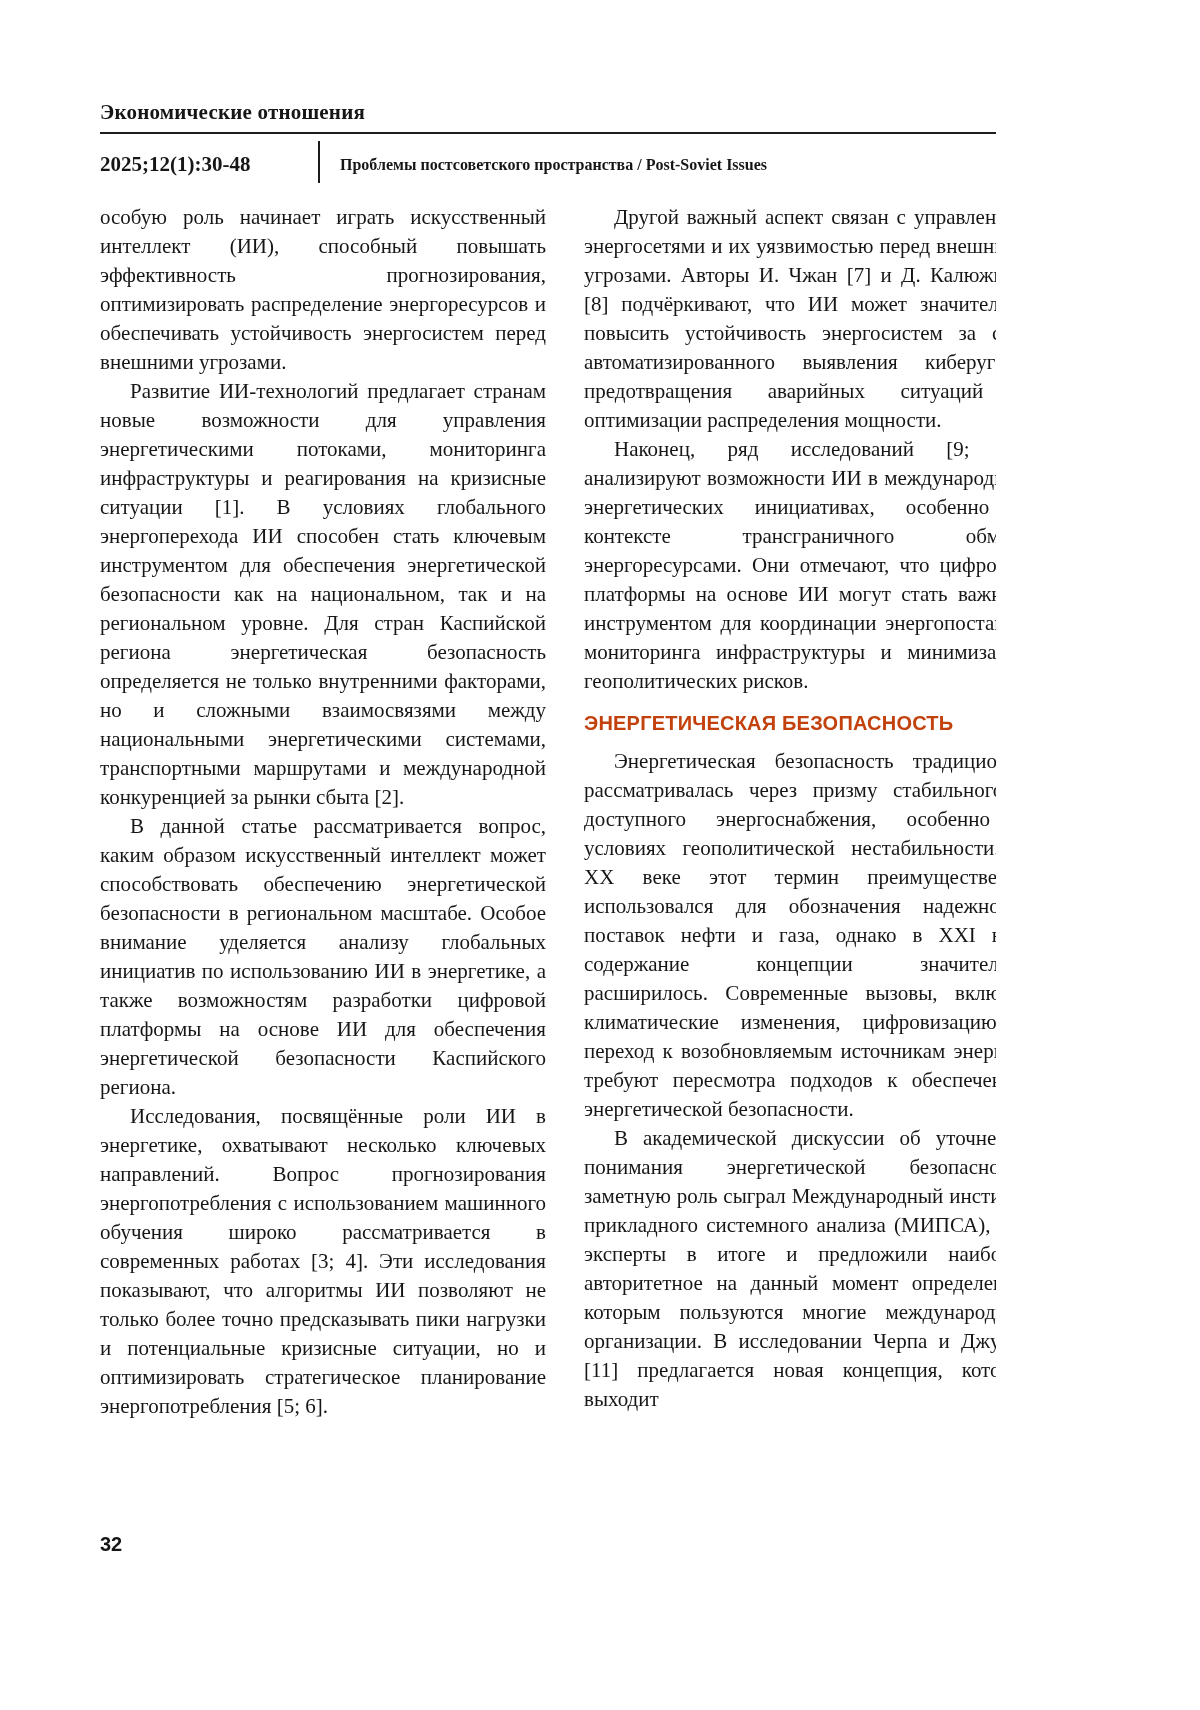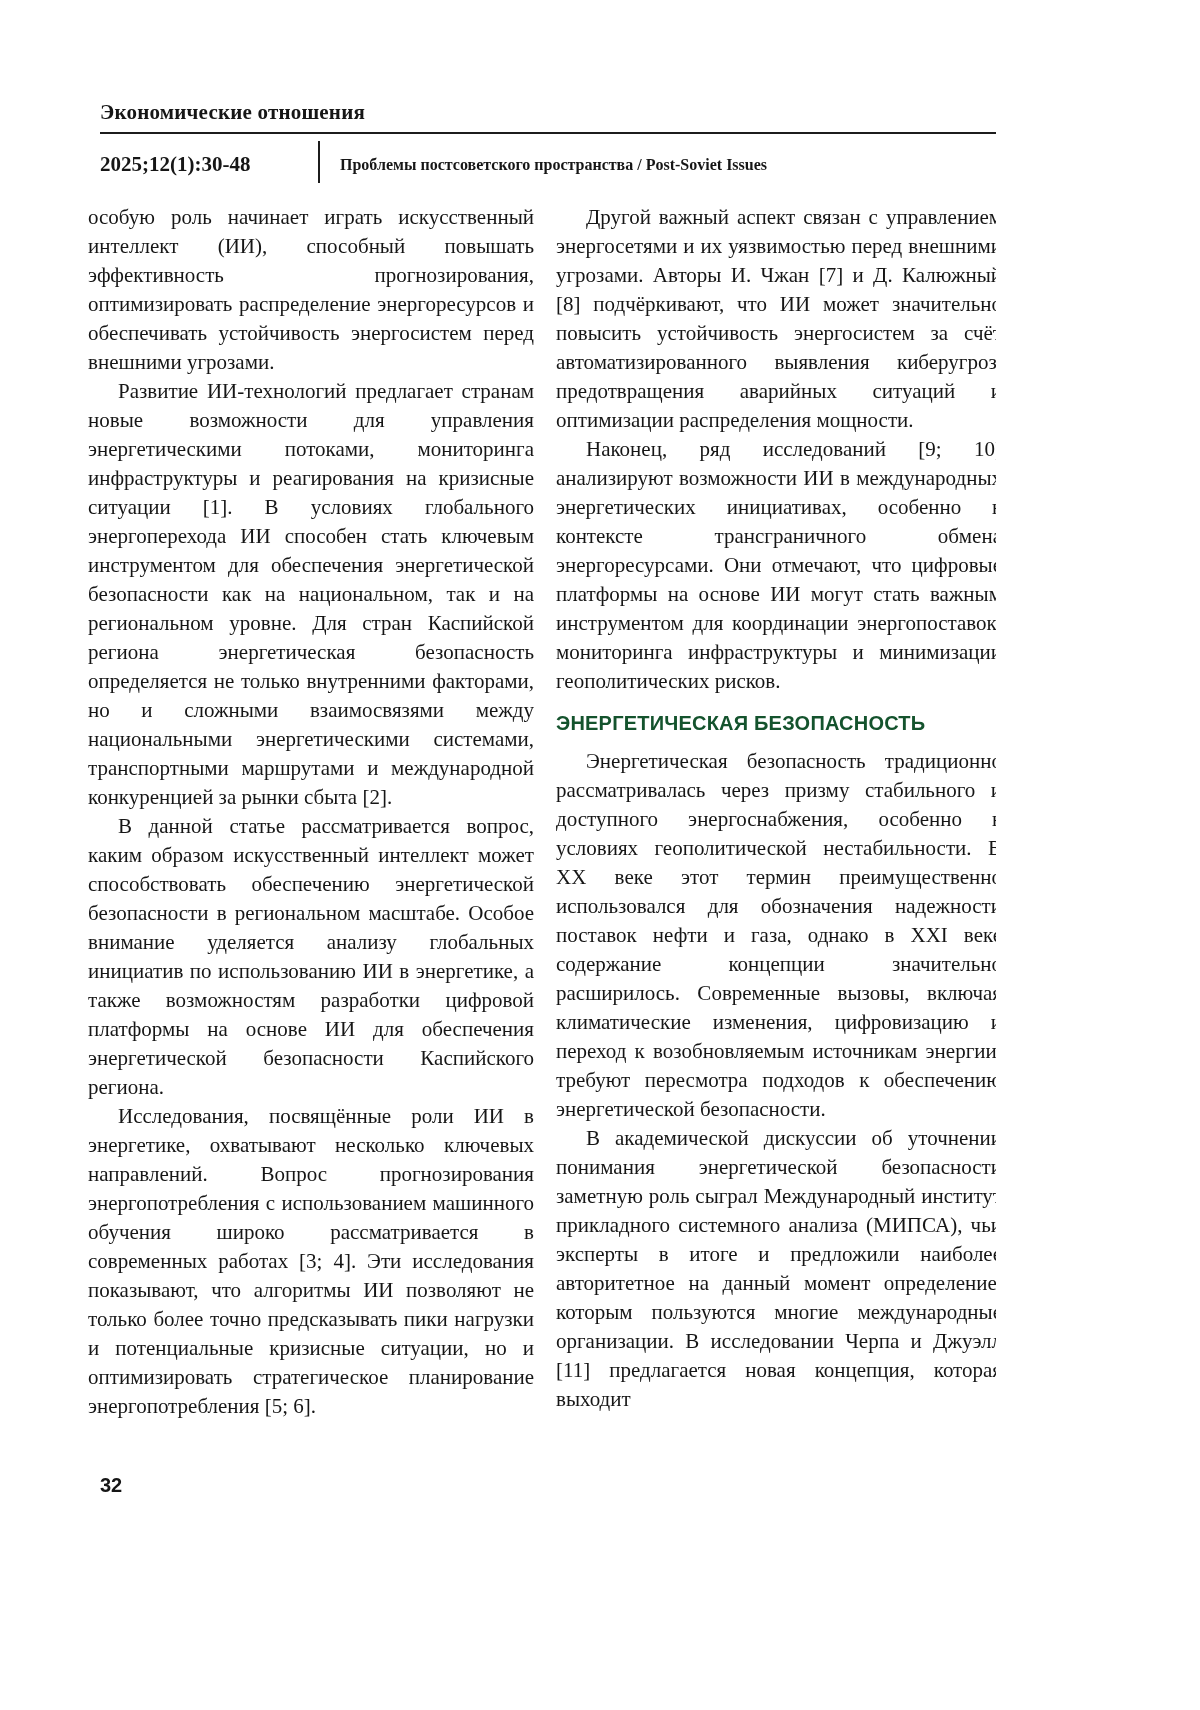"особую роль начинает играть" .columns { gap: 22px -> 38px; left: 88px -> 100px }
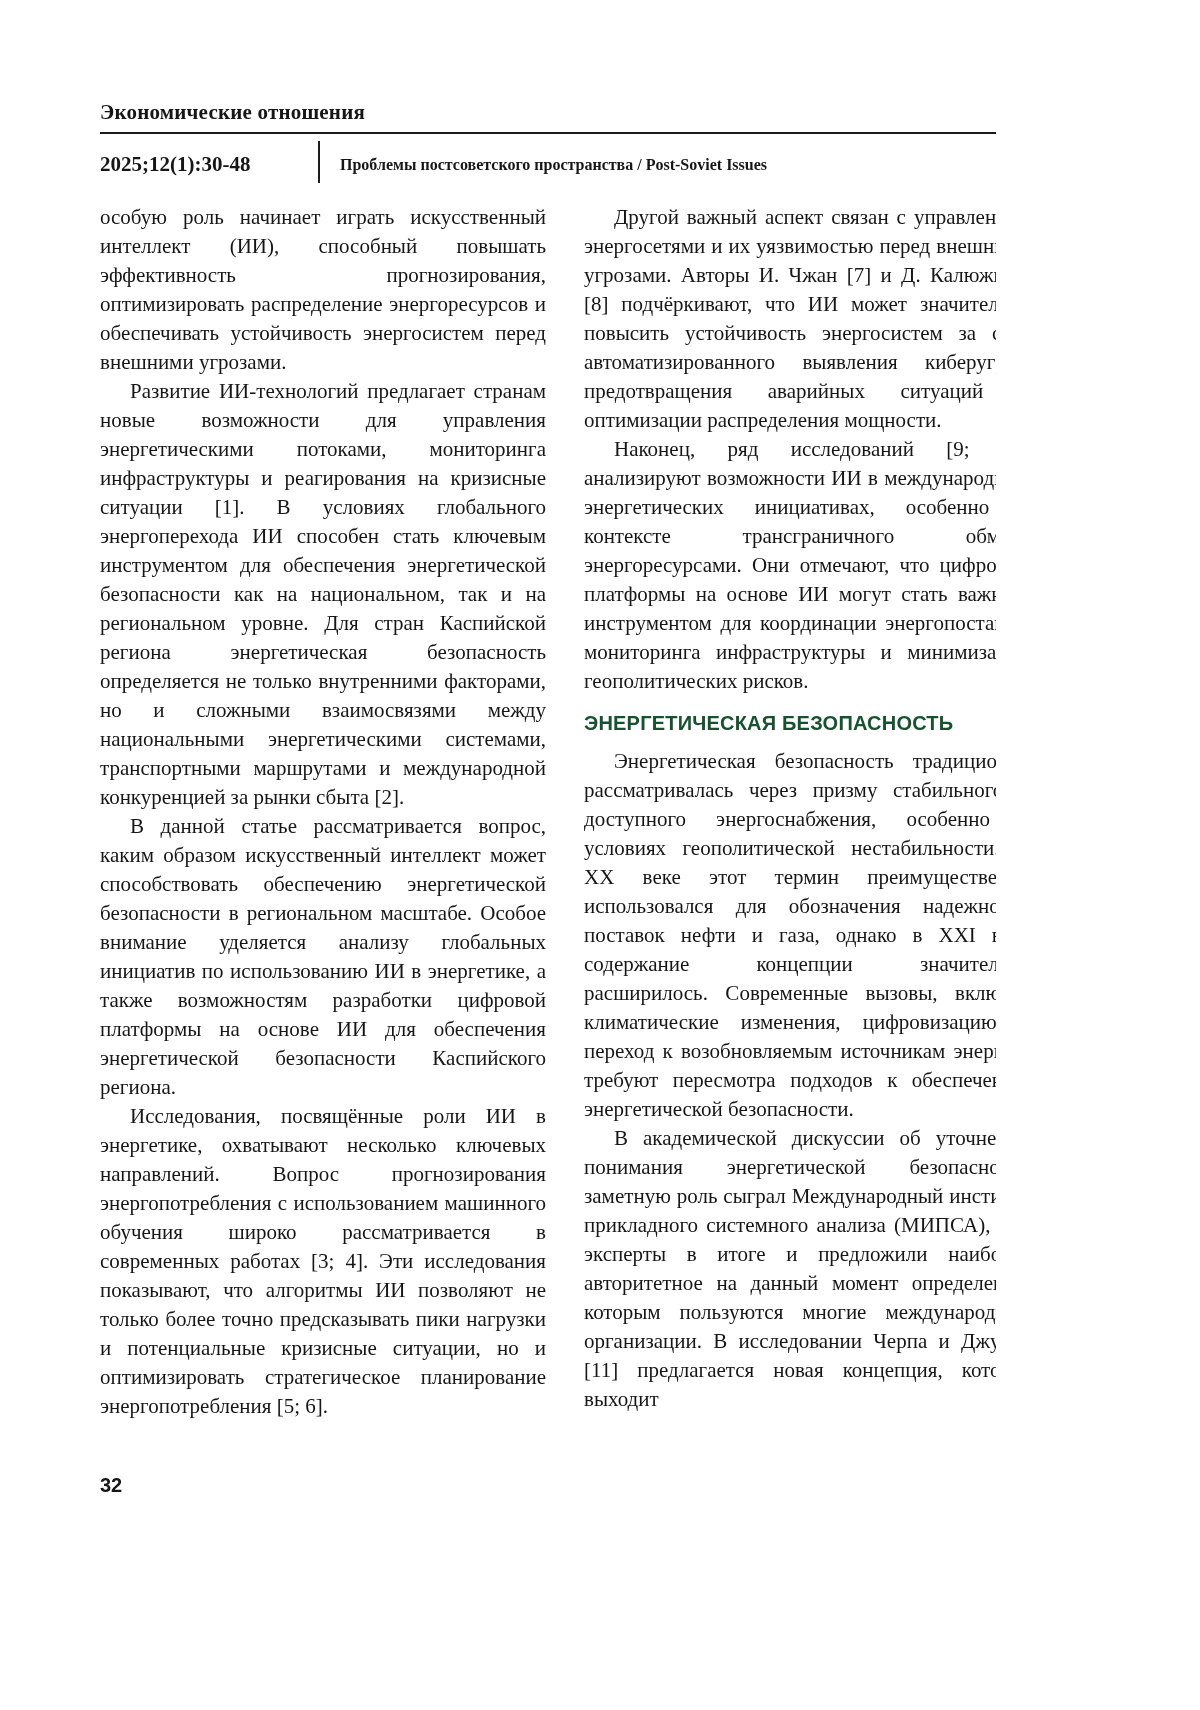"ЭНЕРГЕТИЧЕСКАЯ БЕЗОПАСНОСТЬ" .section-heading { color: #14532d -> #c2410c }
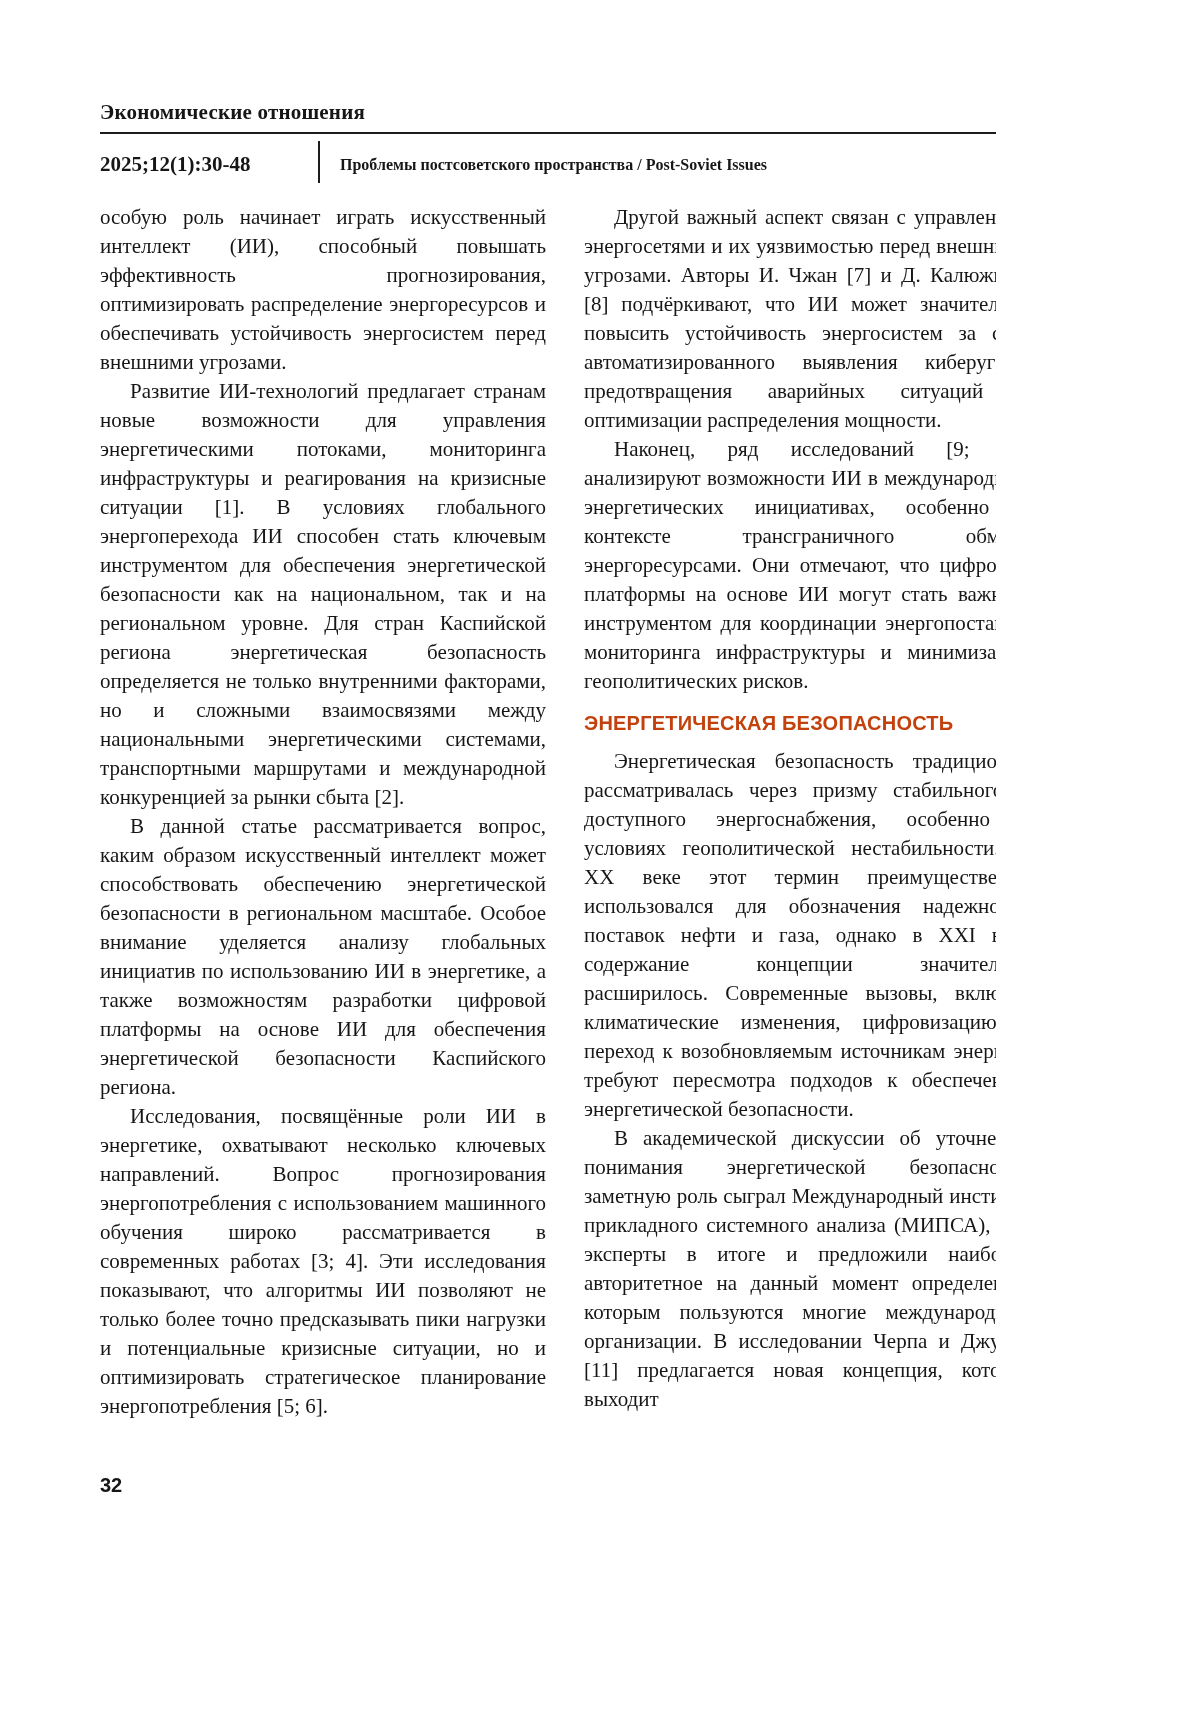"32" .page-number { top: 1474px -> 1533px }
